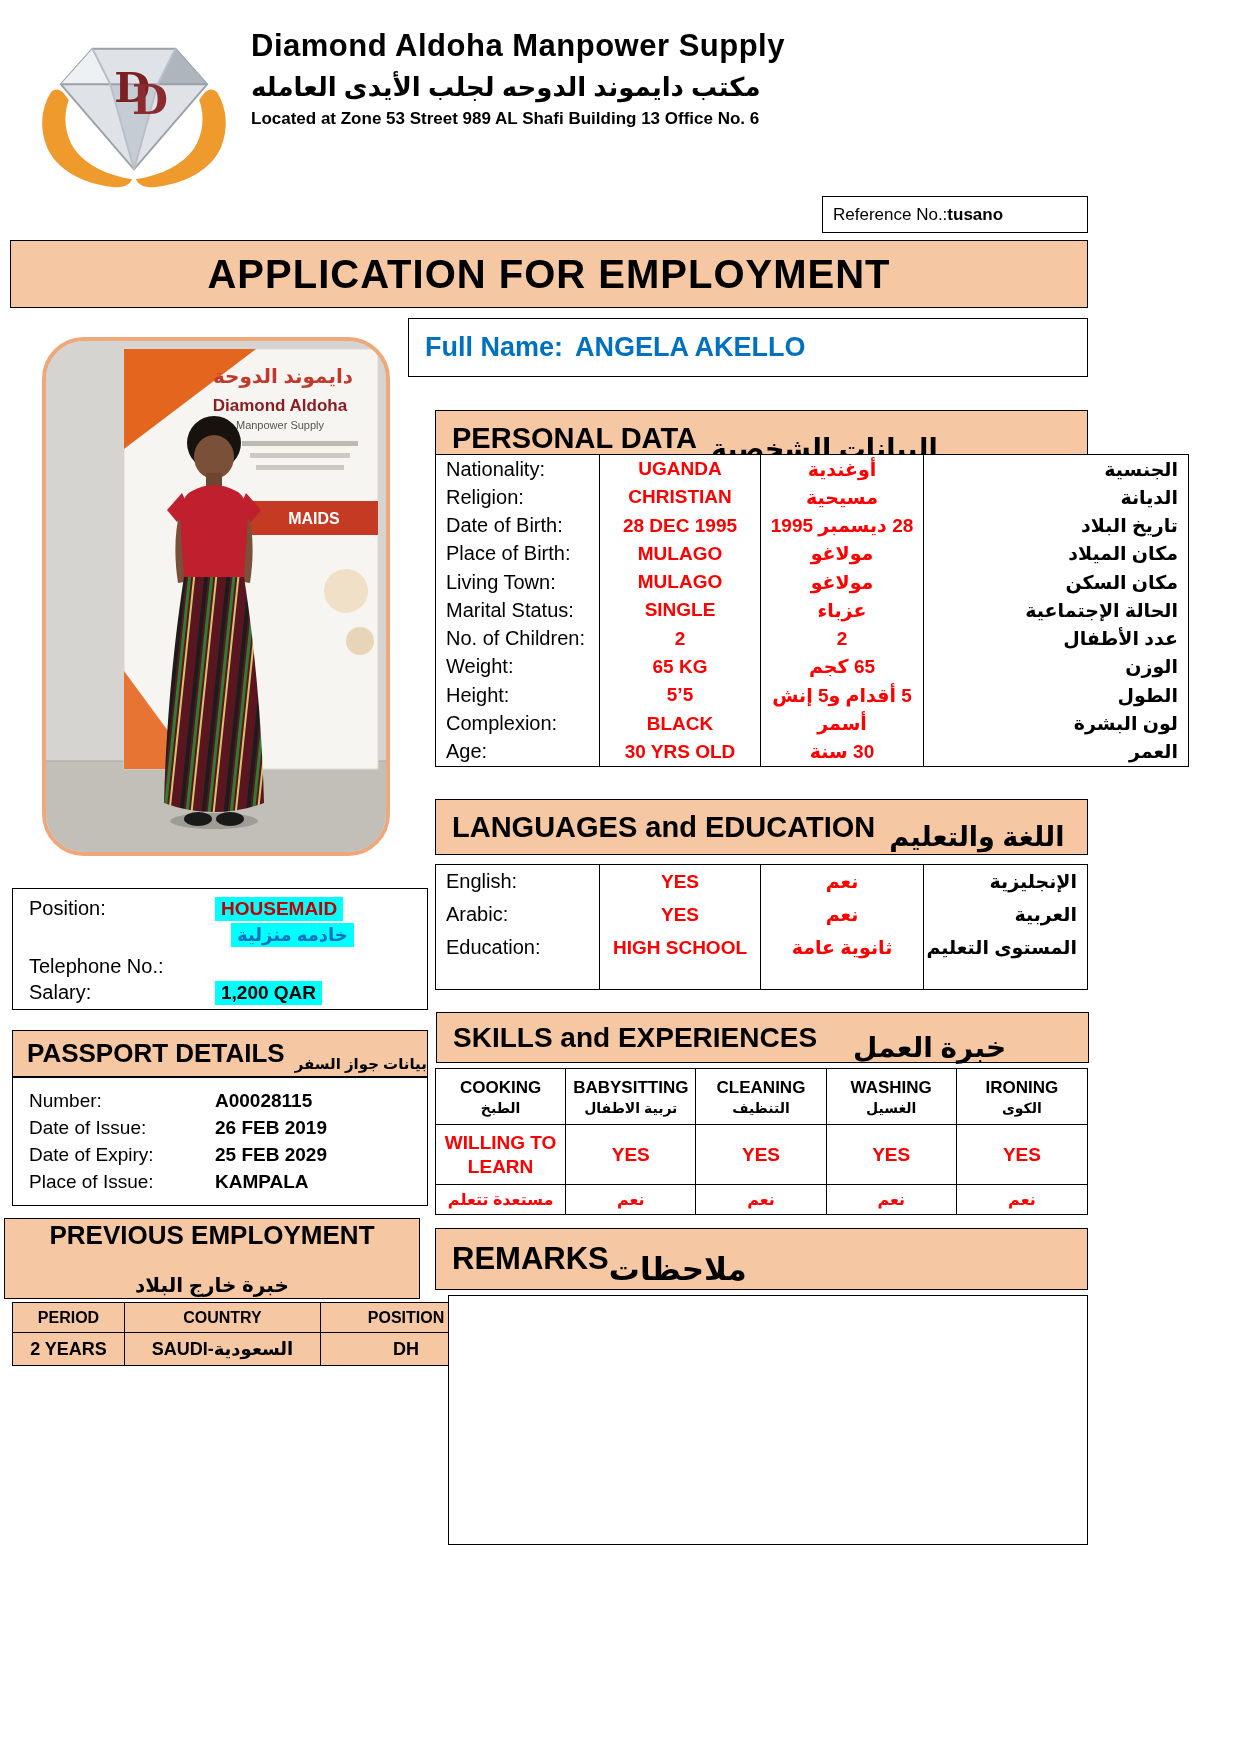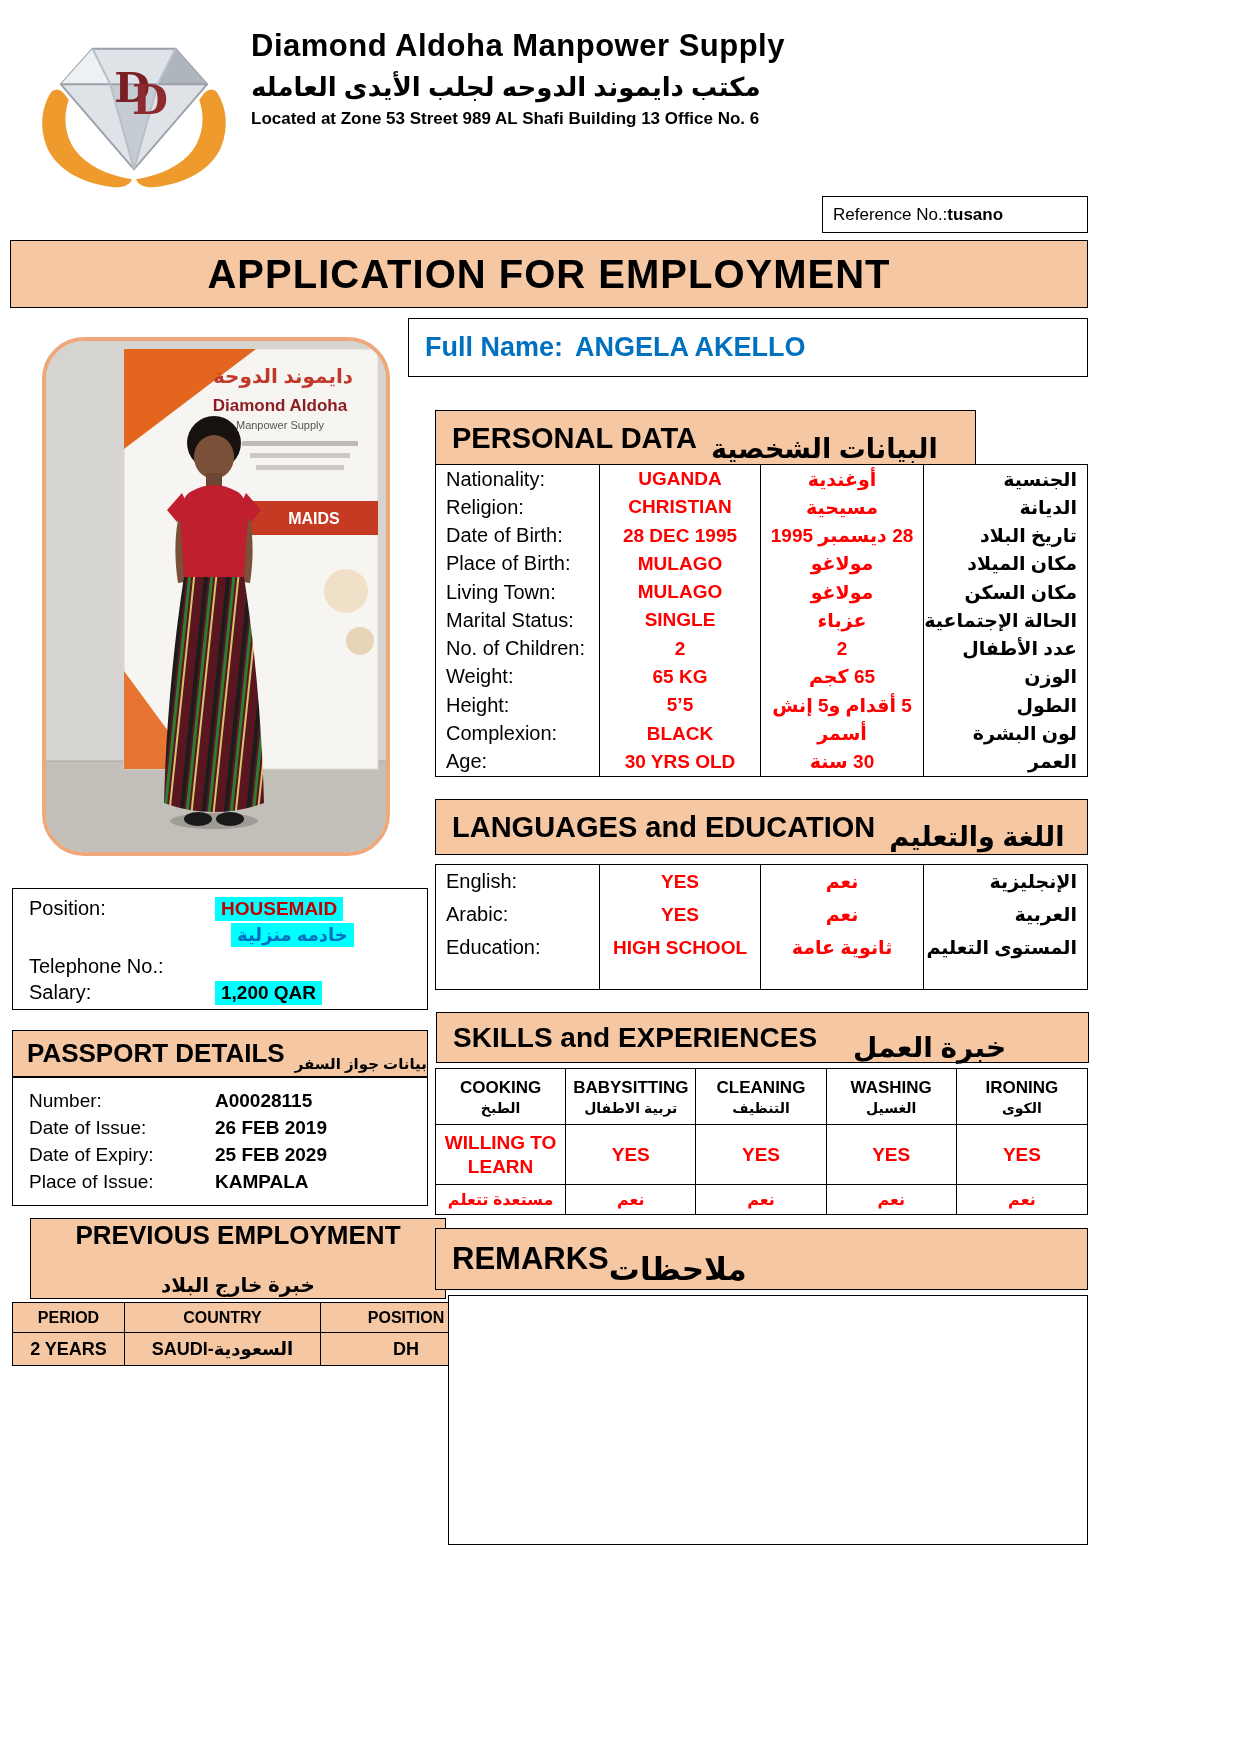"PERSONAL DATA" #pd-header { width: 541px -> 653px }
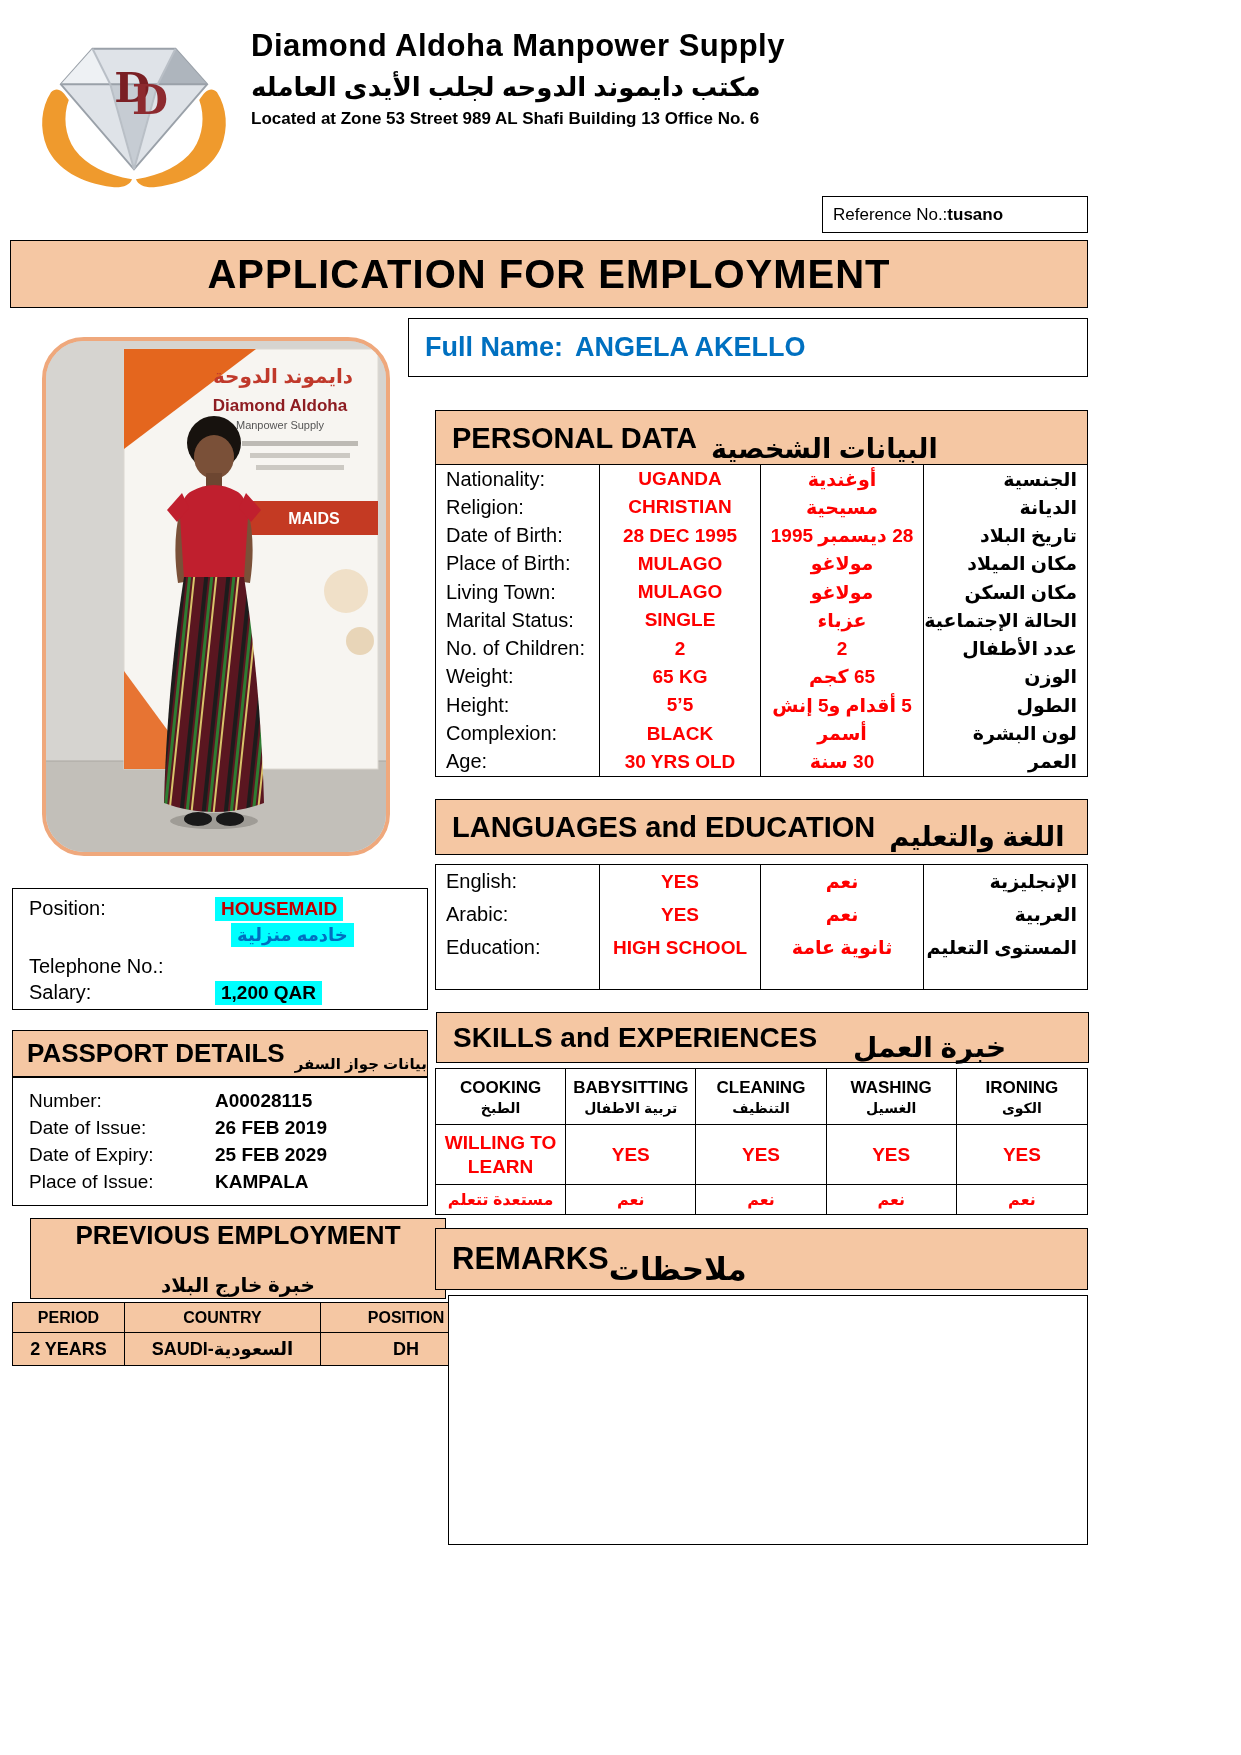"Nationality:" #pd-table { top: 464px -> 454px; width: 653px -> 754px }
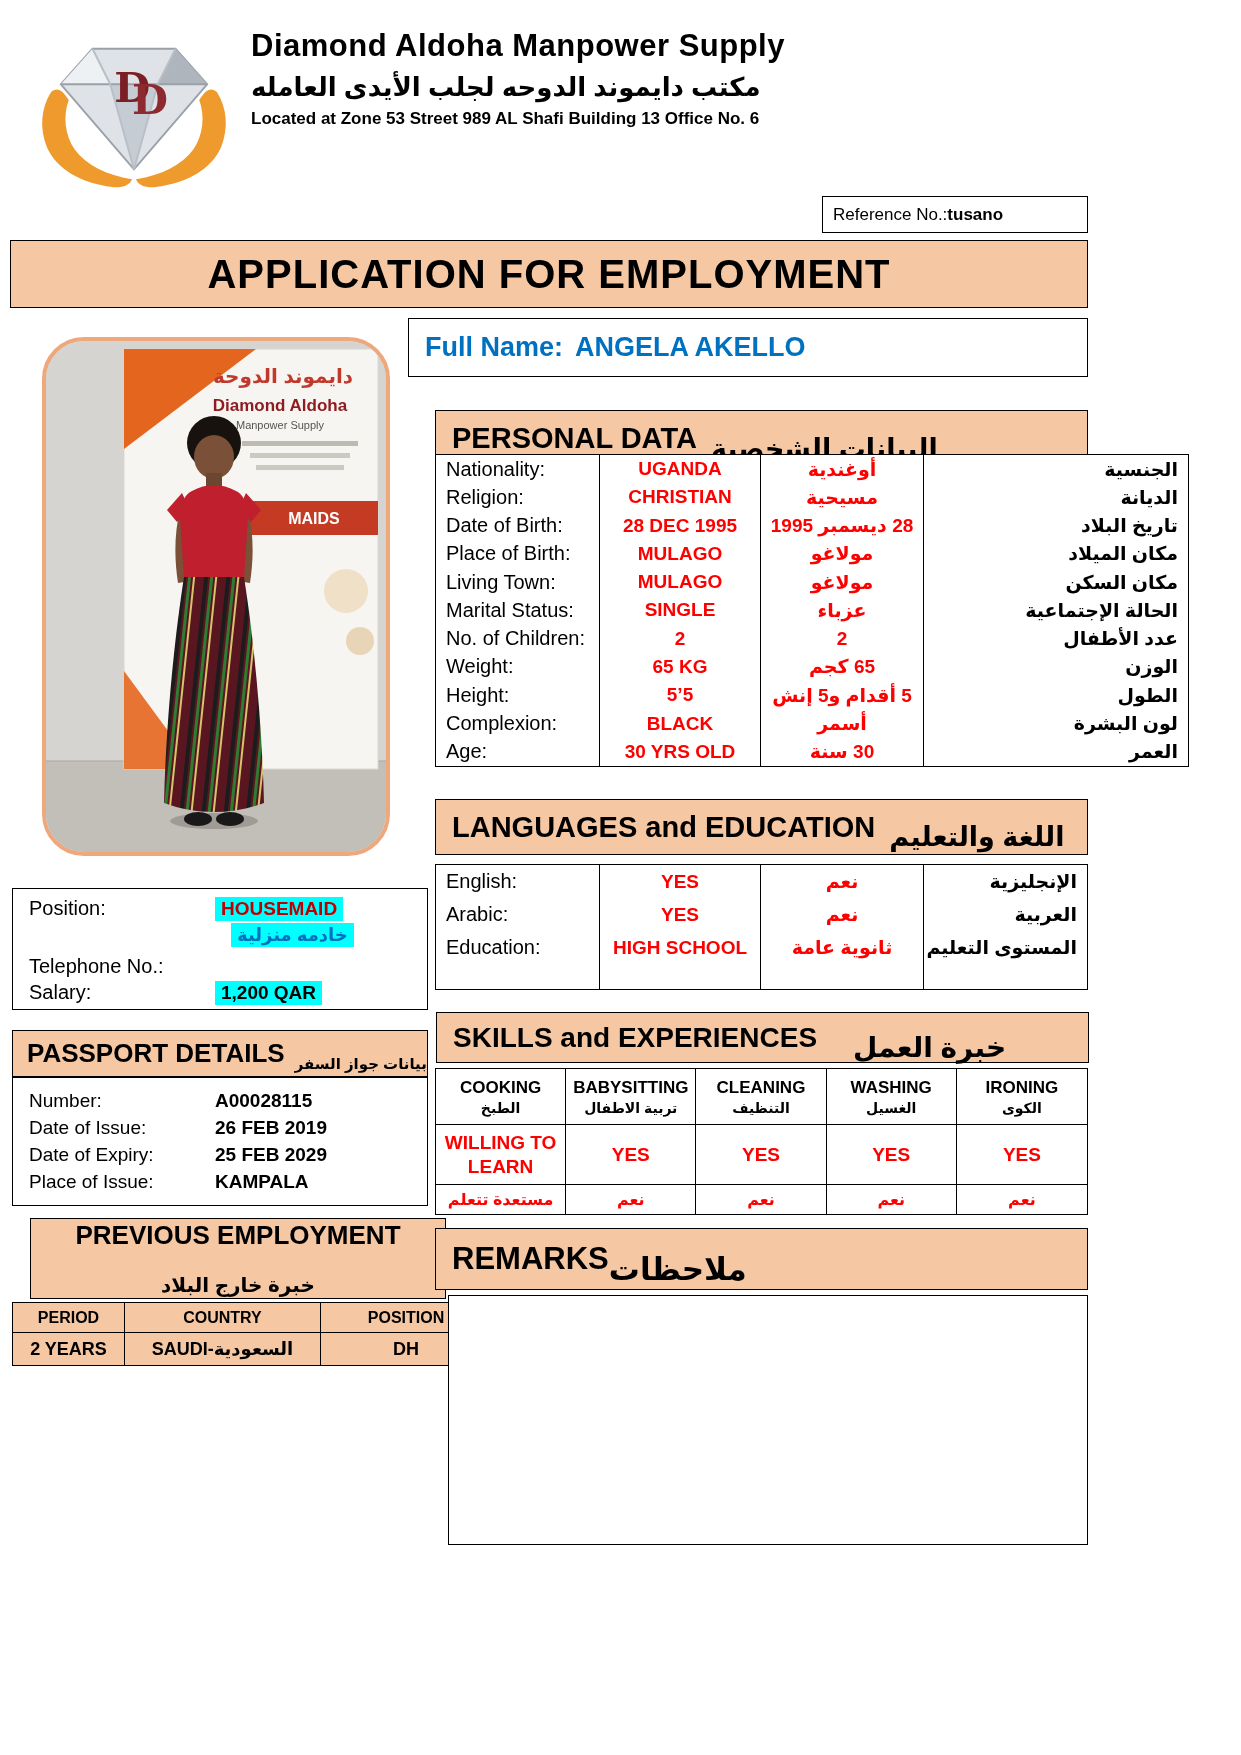"PREVIOUS EMPLOYMENT" #prev-header { left: 30px -> 4px }
